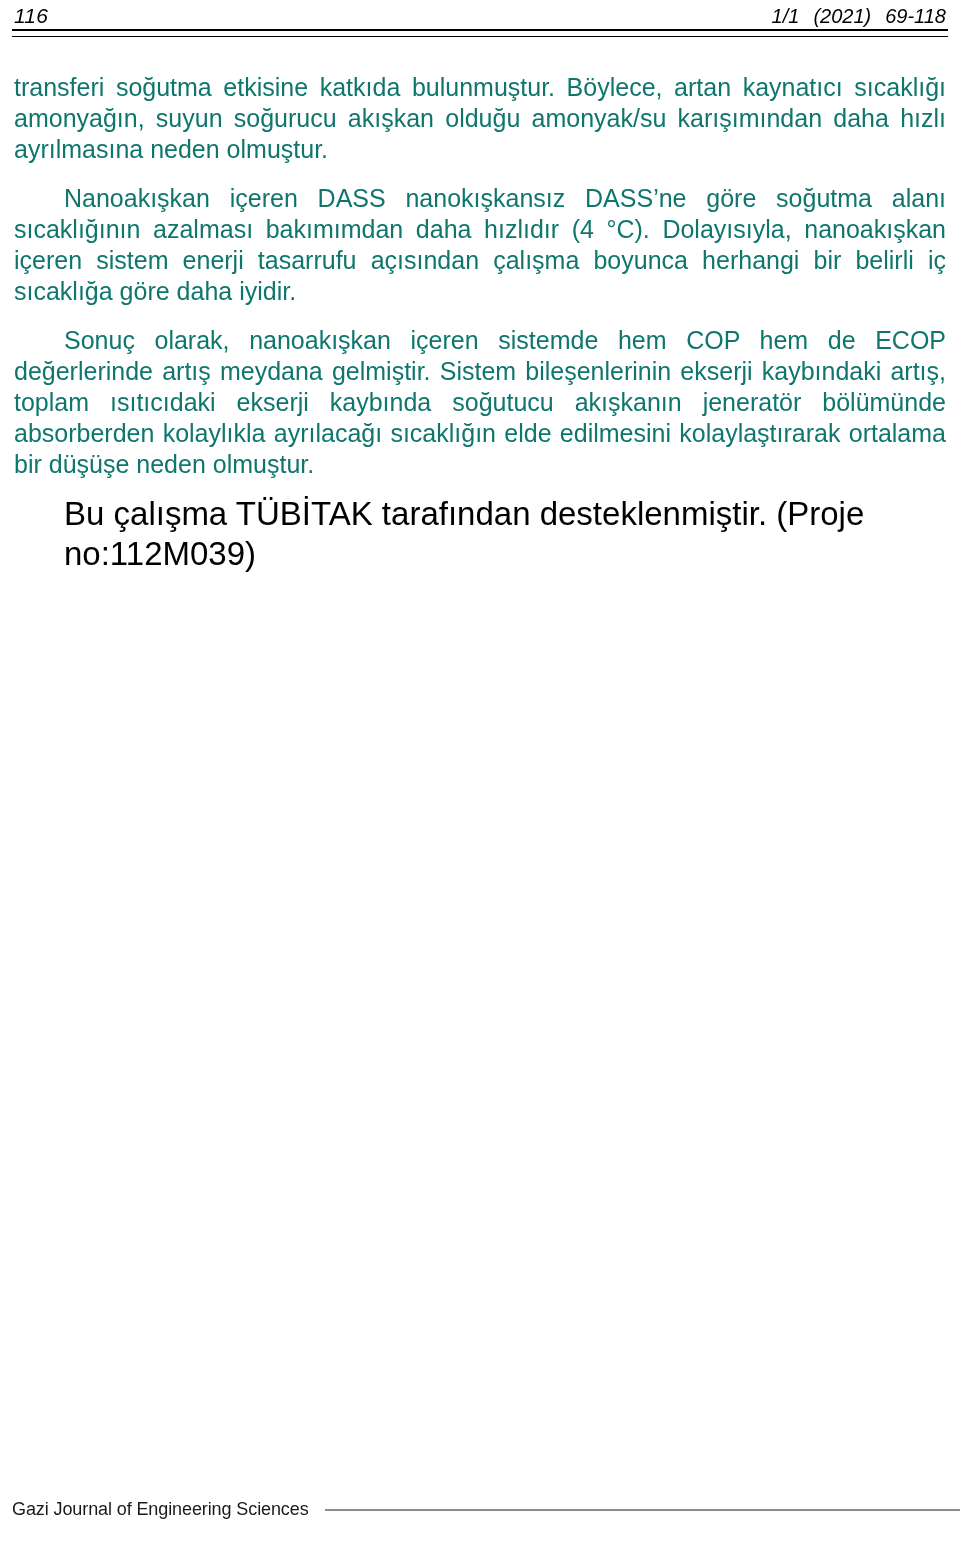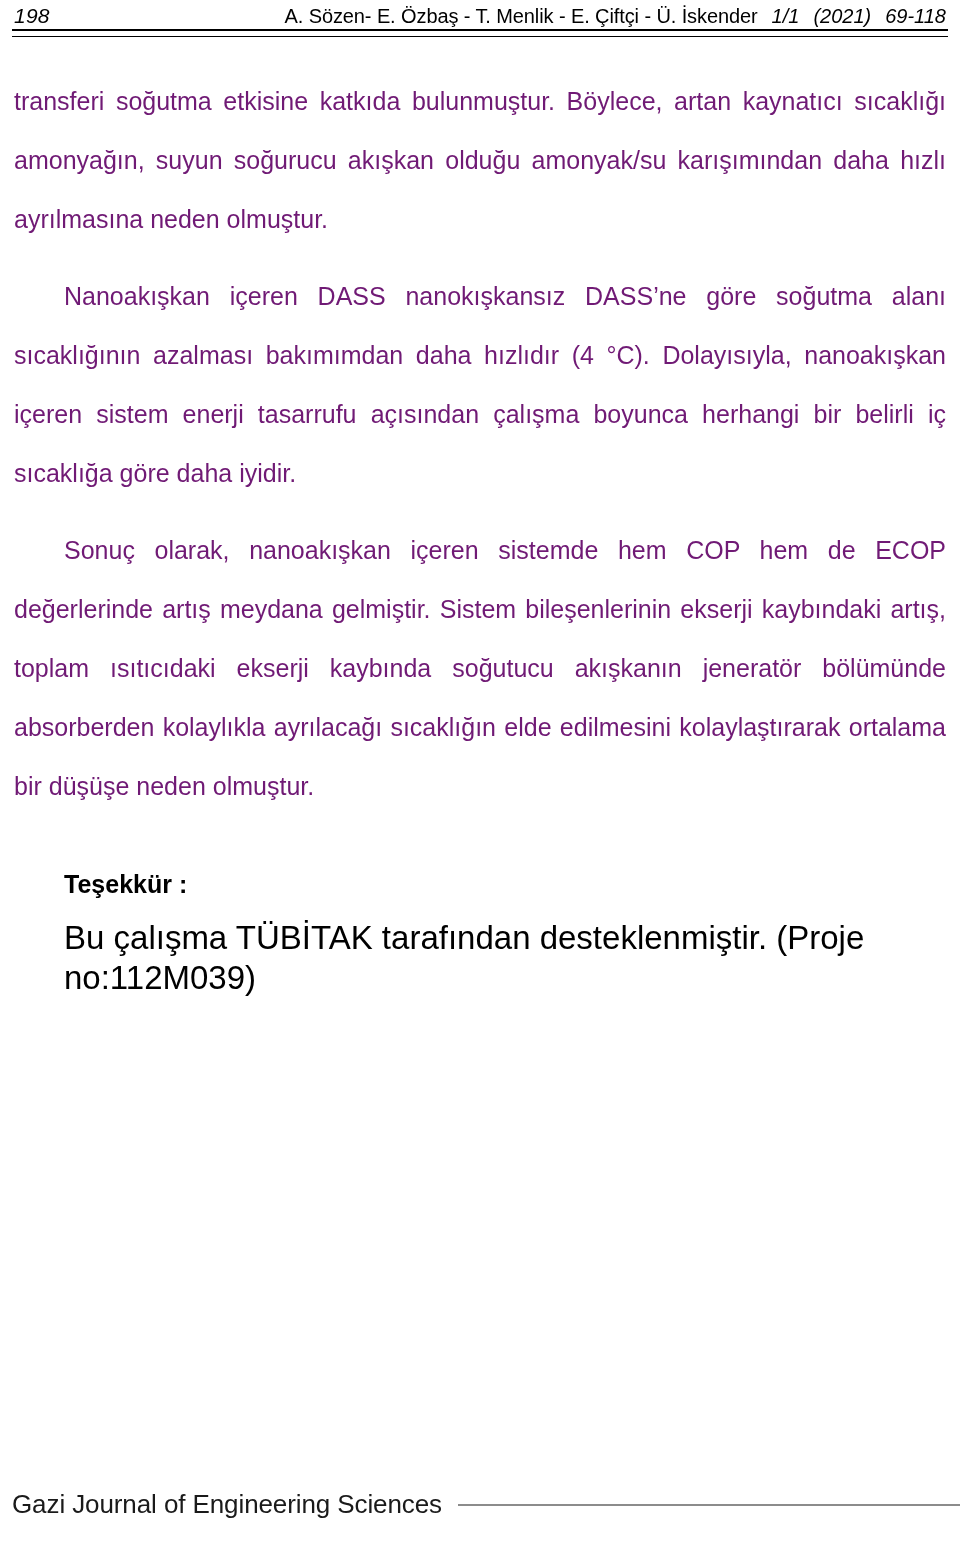"198" span.runhead-page { text: 198 -> 116 }
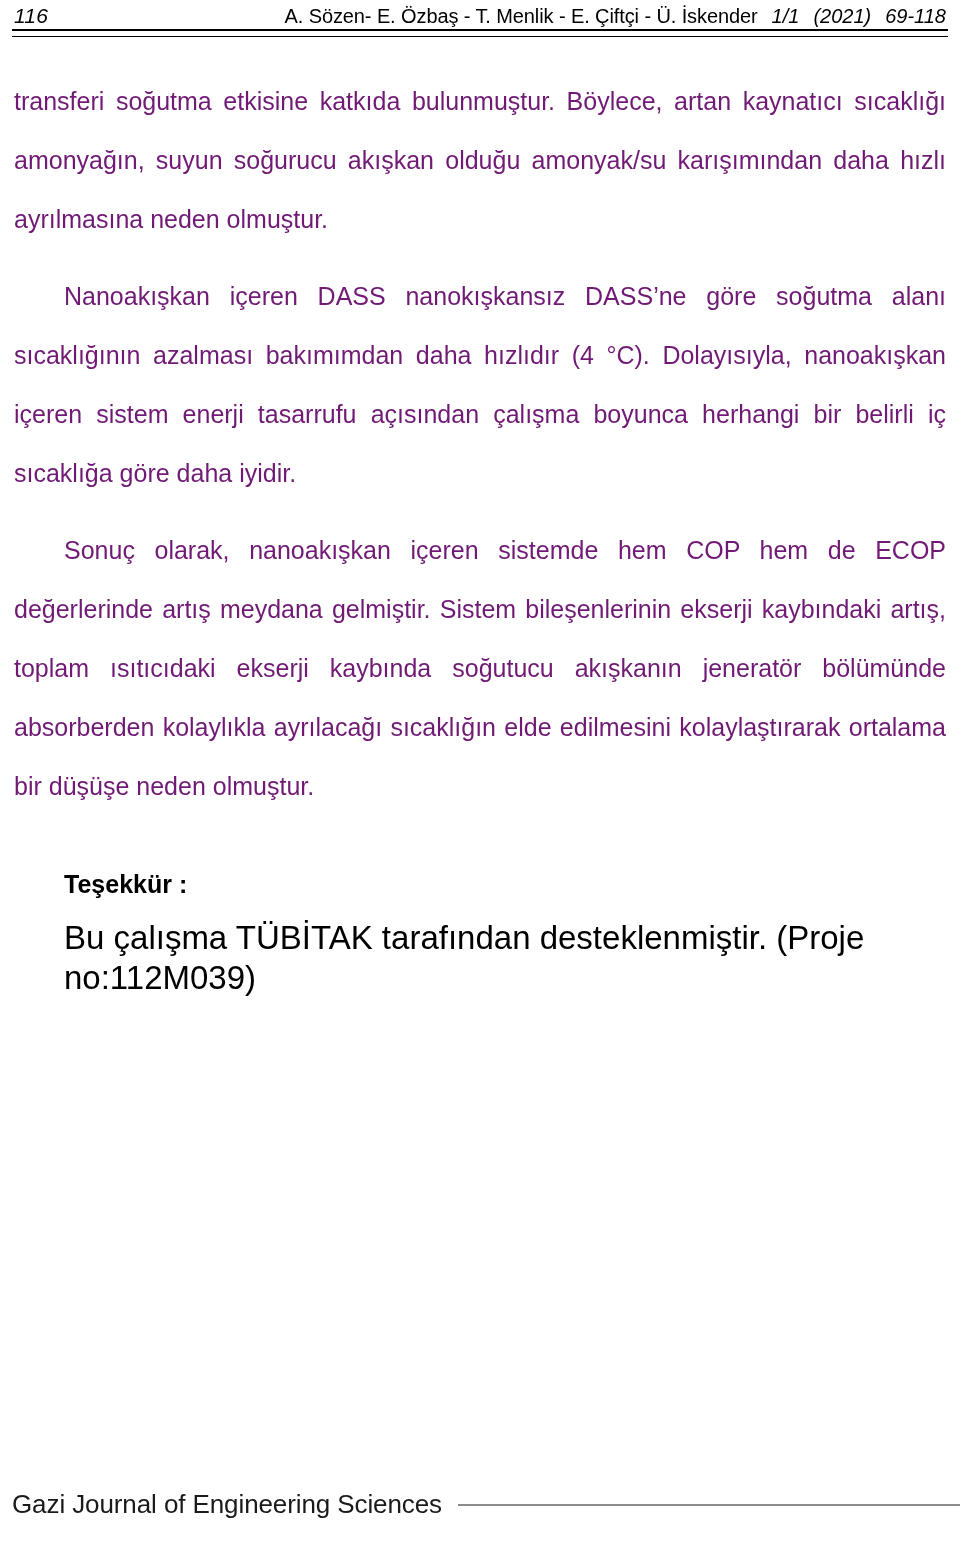"A. Sözen- E. Özbaş -" span.runhead-authors { html: <span>A. Sözen- E. Özbaş - T. Menlik - E. Çiftçi - Ü. İskender</span> -> none }
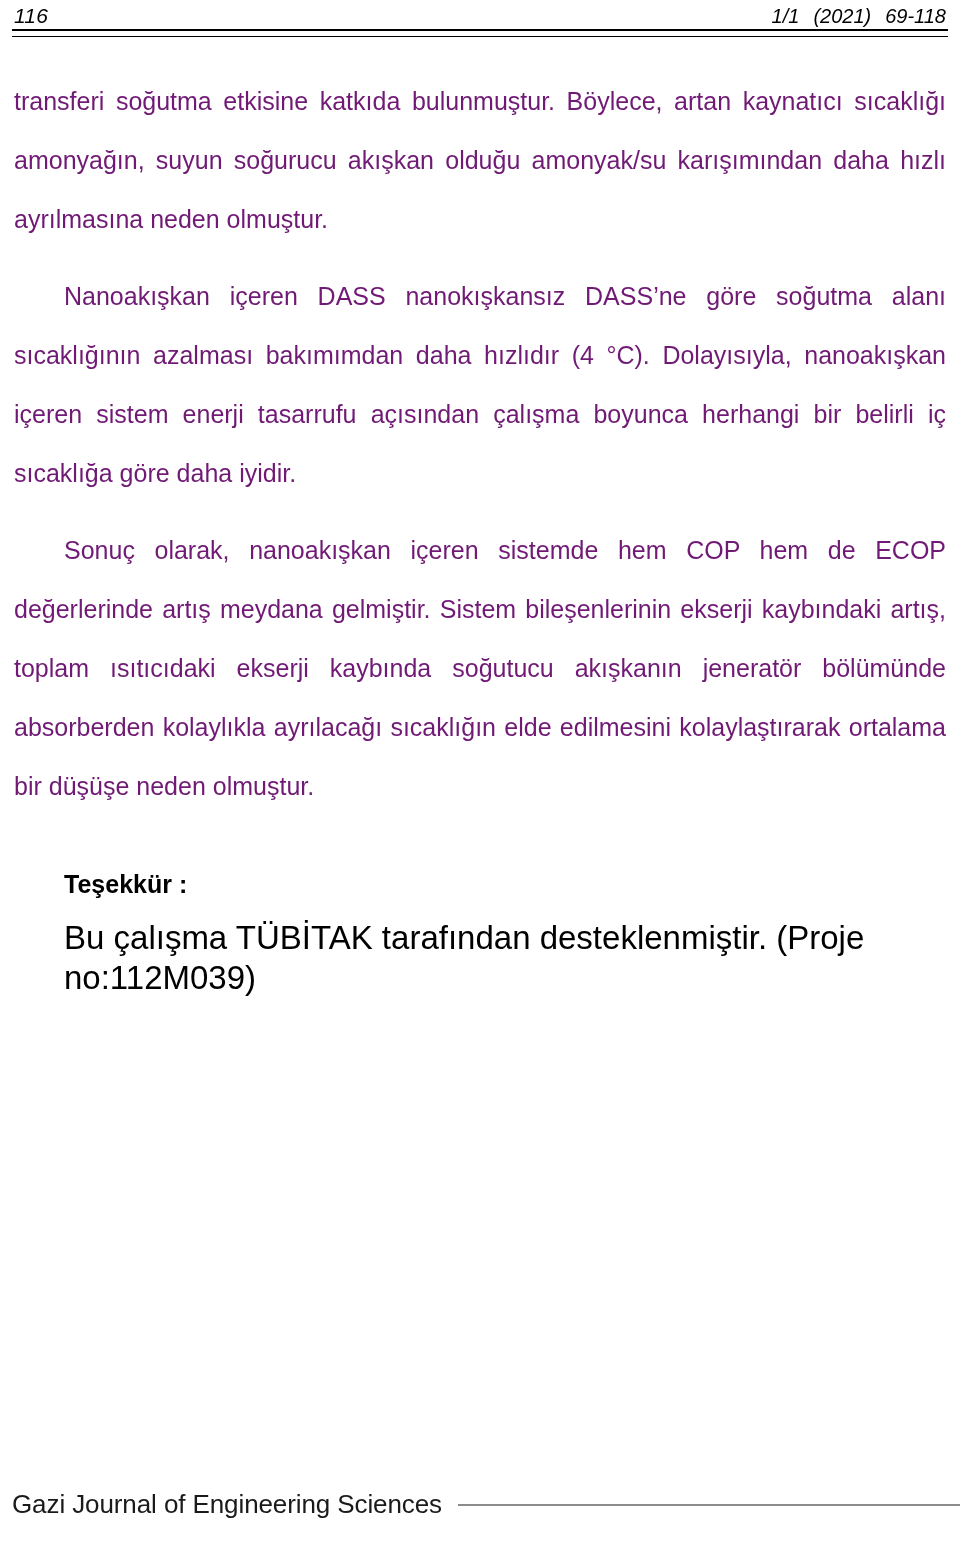"transferi soğutma etkisine katkıda" p.body { color: #701a75 -> #0f766e; line-height: 59px -> 31px }
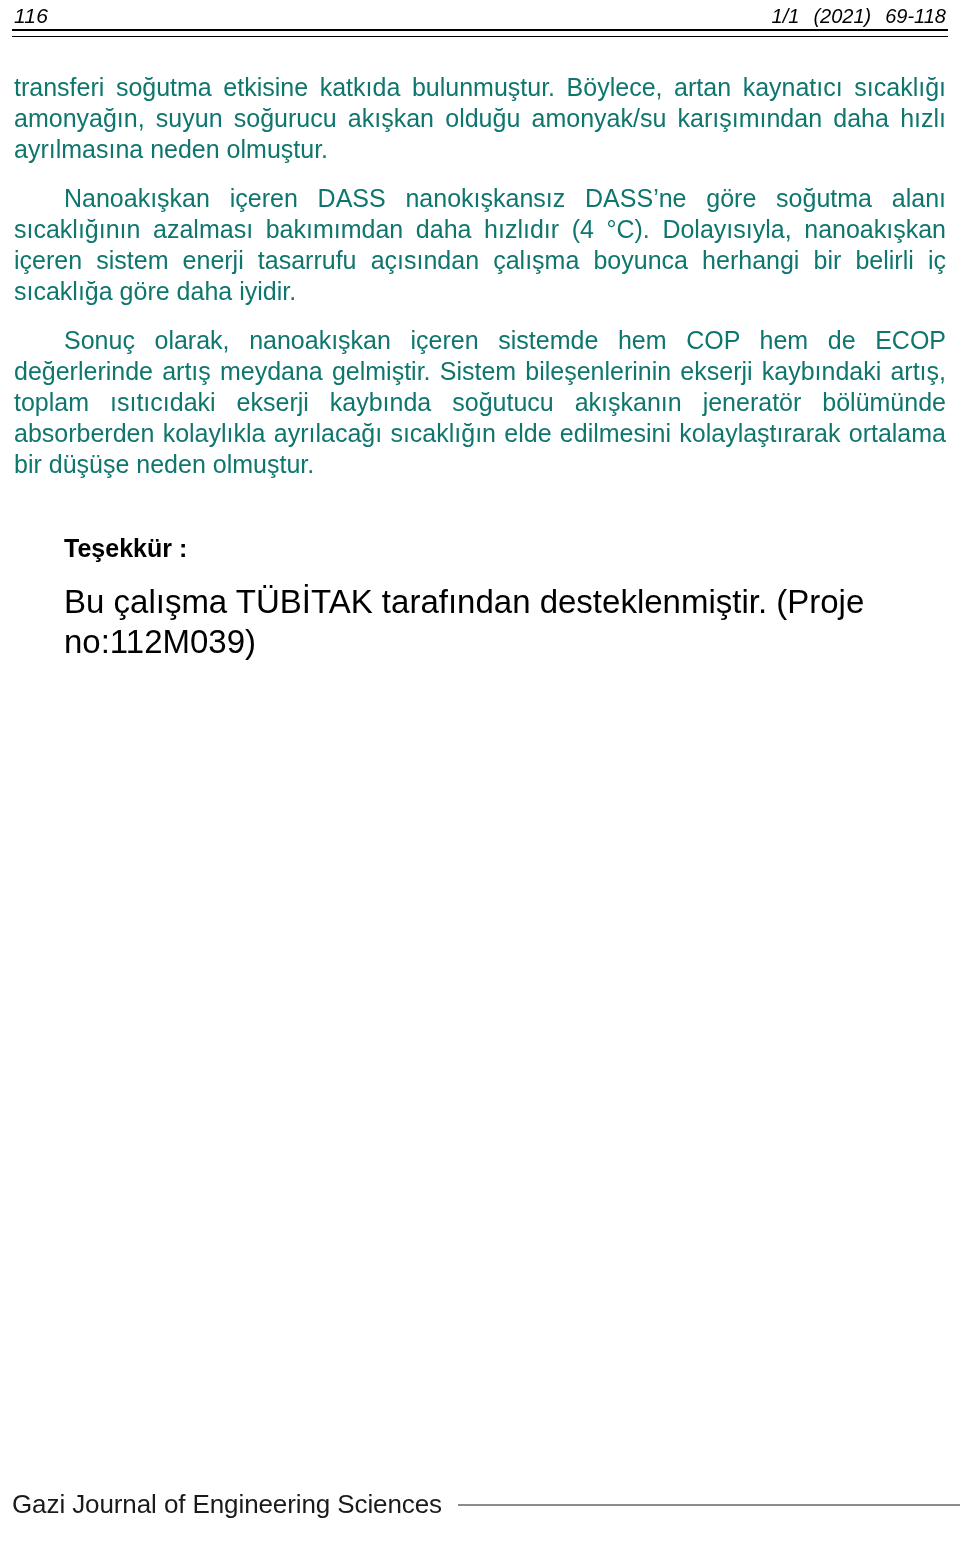"Teşekkür :" div.ack-heading { html: <div>Teşekkür :</div> -> none }
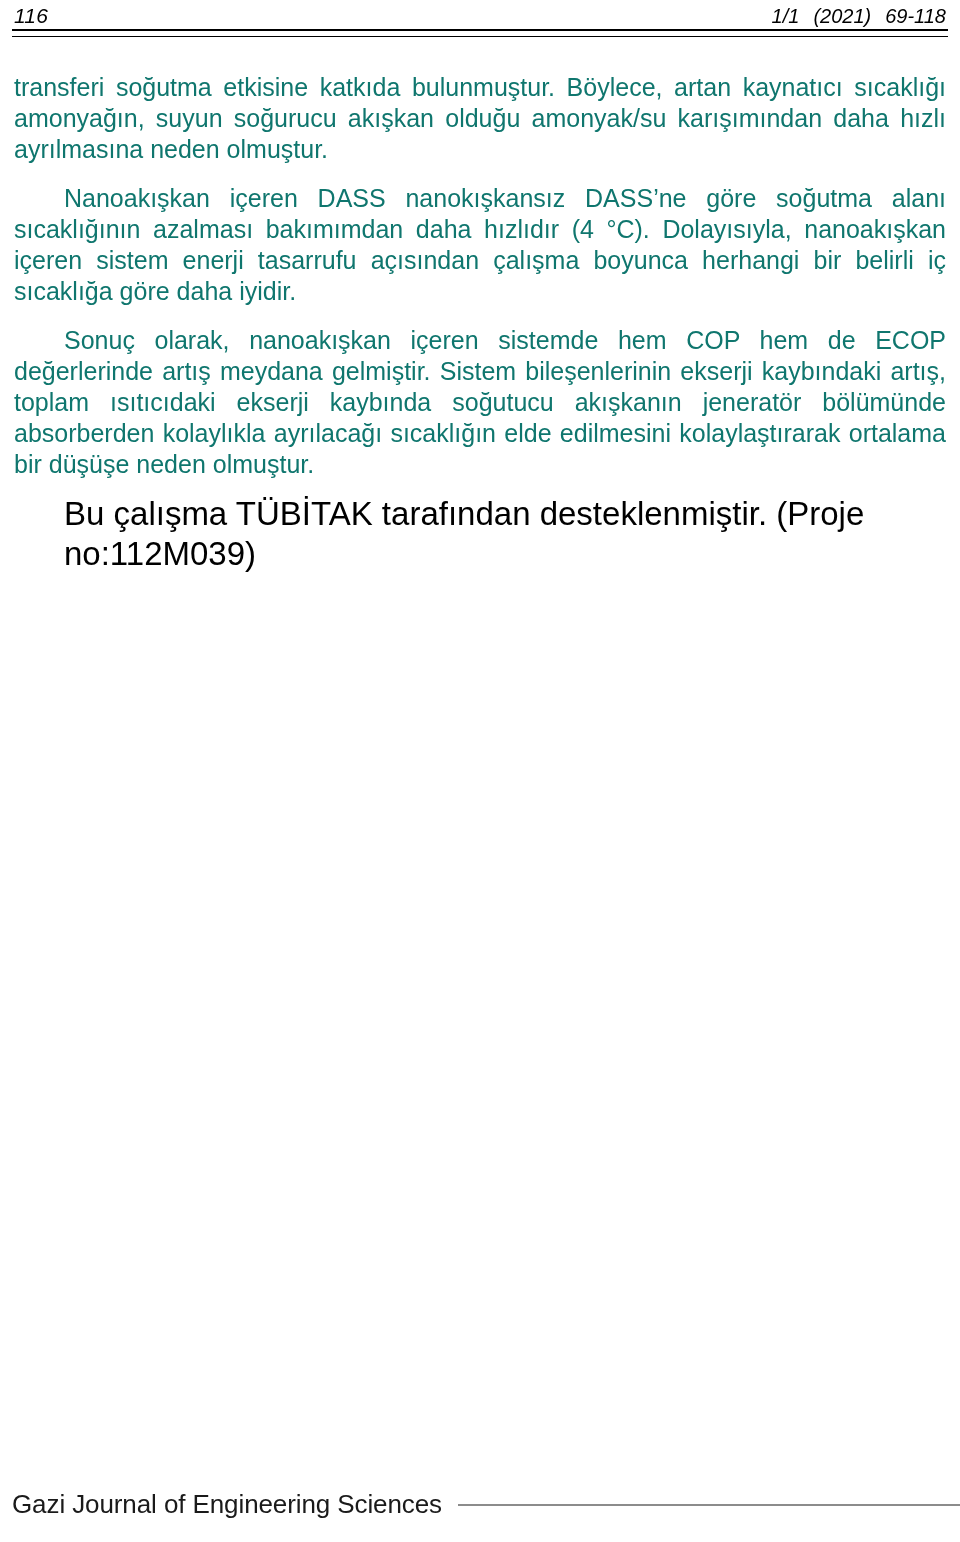"Gazi Journal of Engineering Sciences" .footer-text { font-size: 26px -> 18px }
